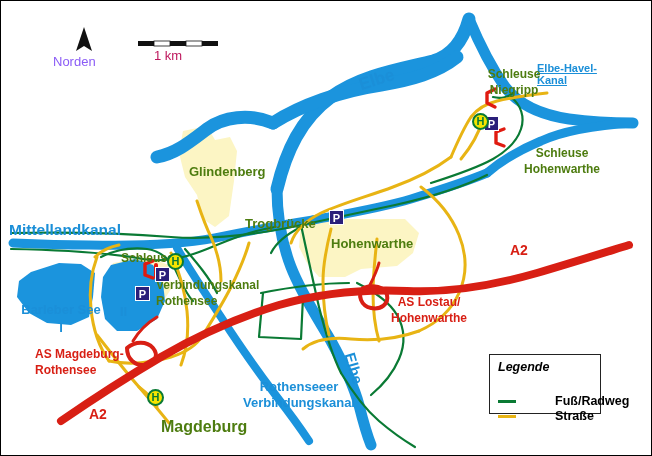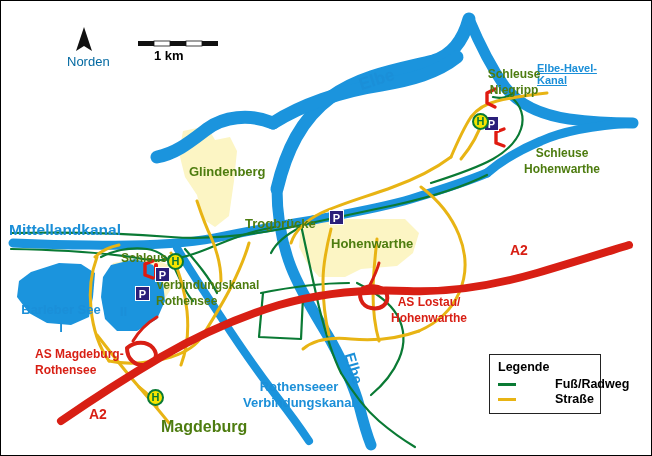"Norden" div.lbl { color: #0369a1 -> #8b5cf6; left: 66px -> 52px }
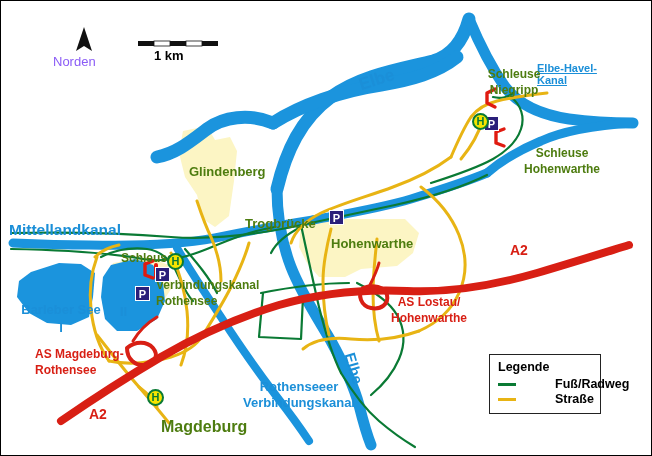"1 km" div.lbl { color: #000000 -> #be185d; font-weight: bold -> none }
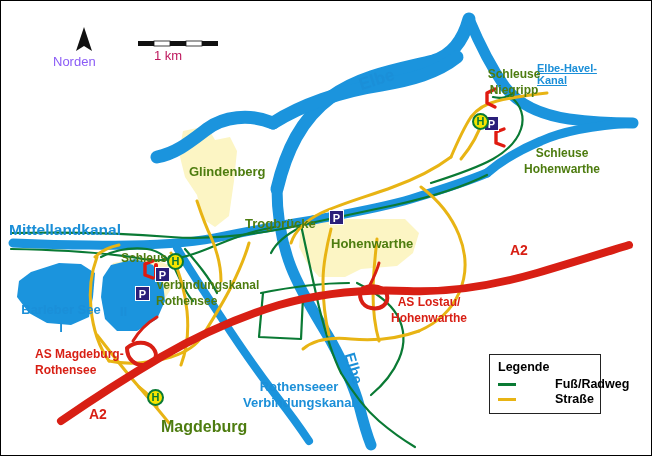"Legende" #legend .legend-title { font-style: none -> italic; margin-bottom: 3px -> 20px }
